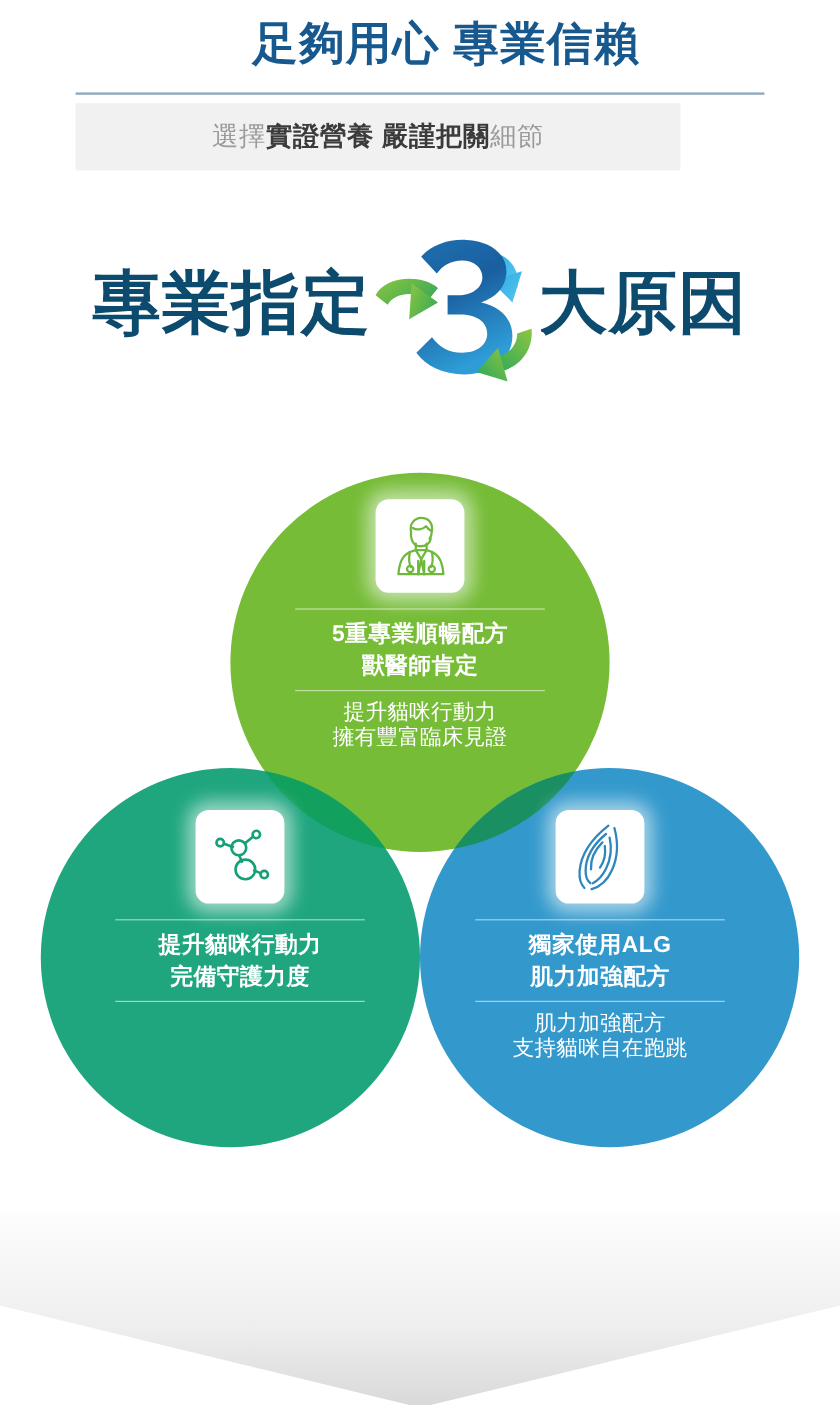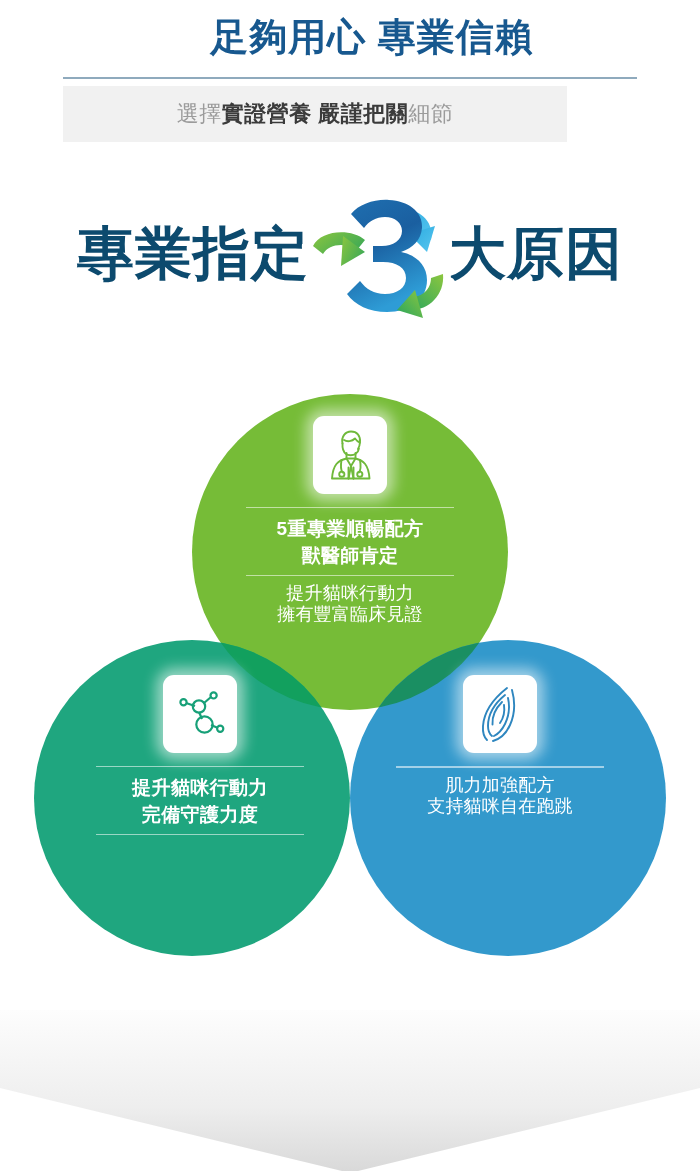"獨家使用ALG" div.title { html: none -> <div>獨家使用ALG 肌力加強配方</div> }
